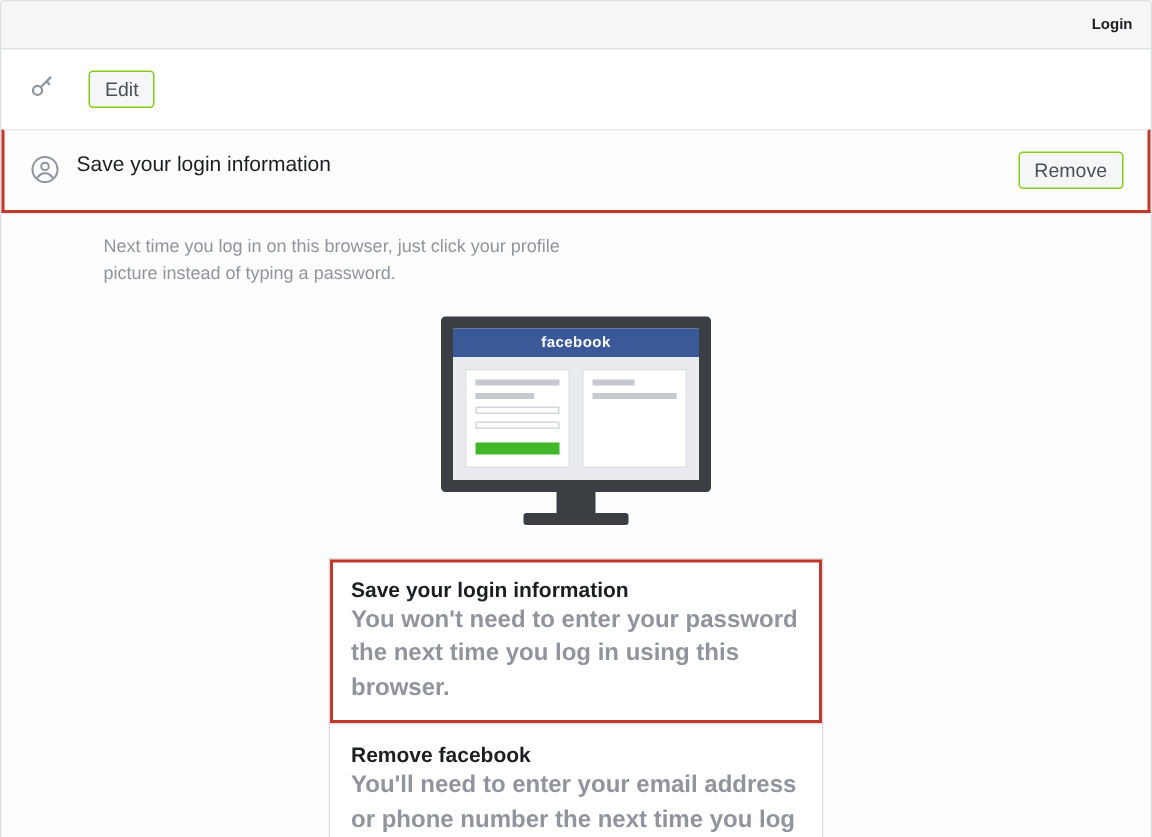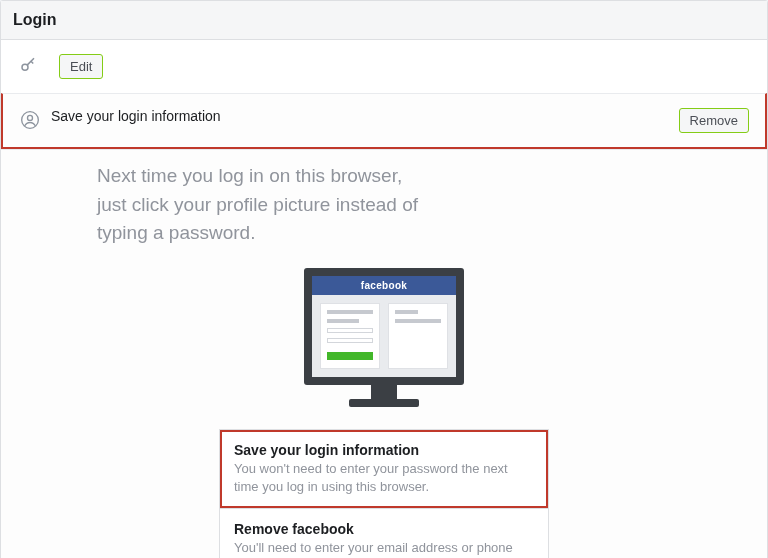"Login" .section-header { font-size: 16px -> 10px; text-align: none -> right }
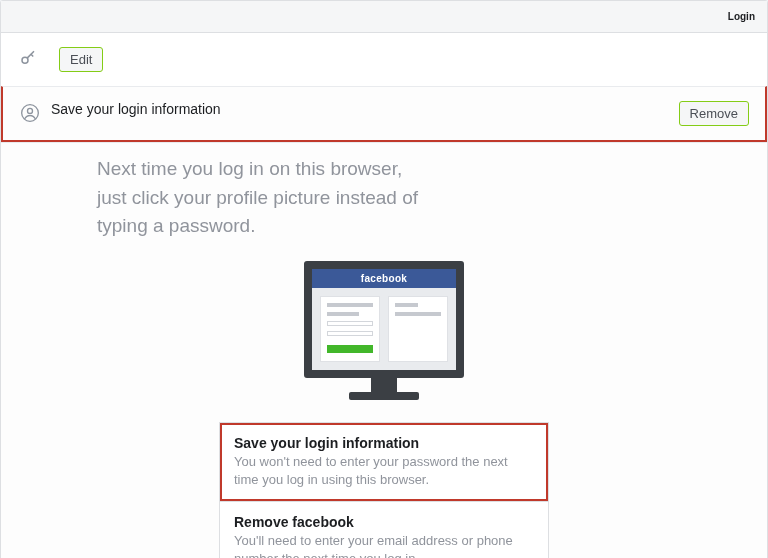"Next time you log in" .next-time-text { font-size: 19px -> 12px; margin-left: 80px -> 52px }
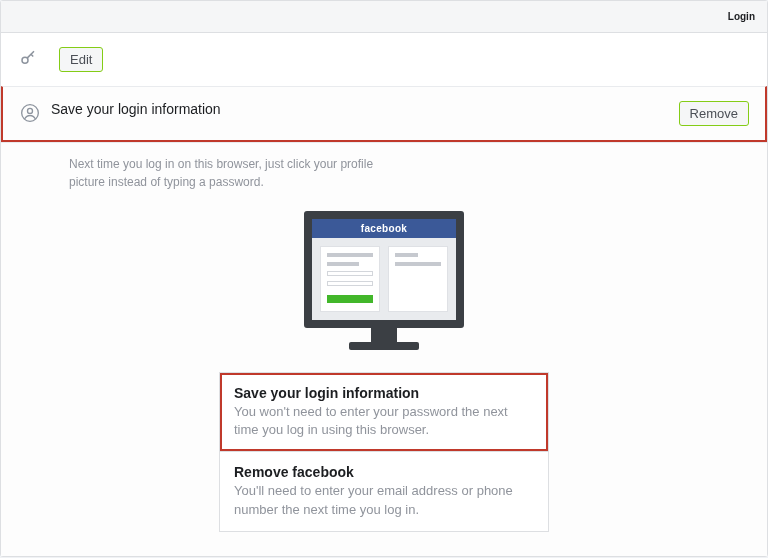"facebook" .monitor { width: 160px -> 180px }
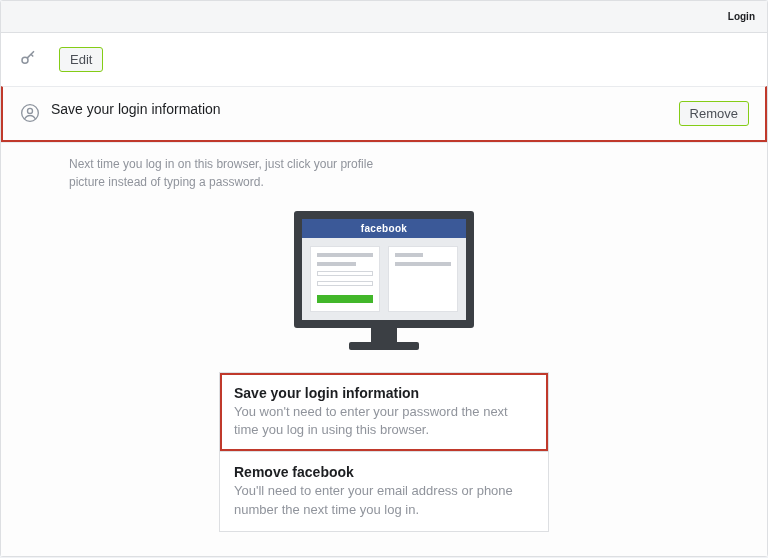"You won't need to enter" .opt-sub { font-size: 13px -> 16px; font-weight: none -> bold }
